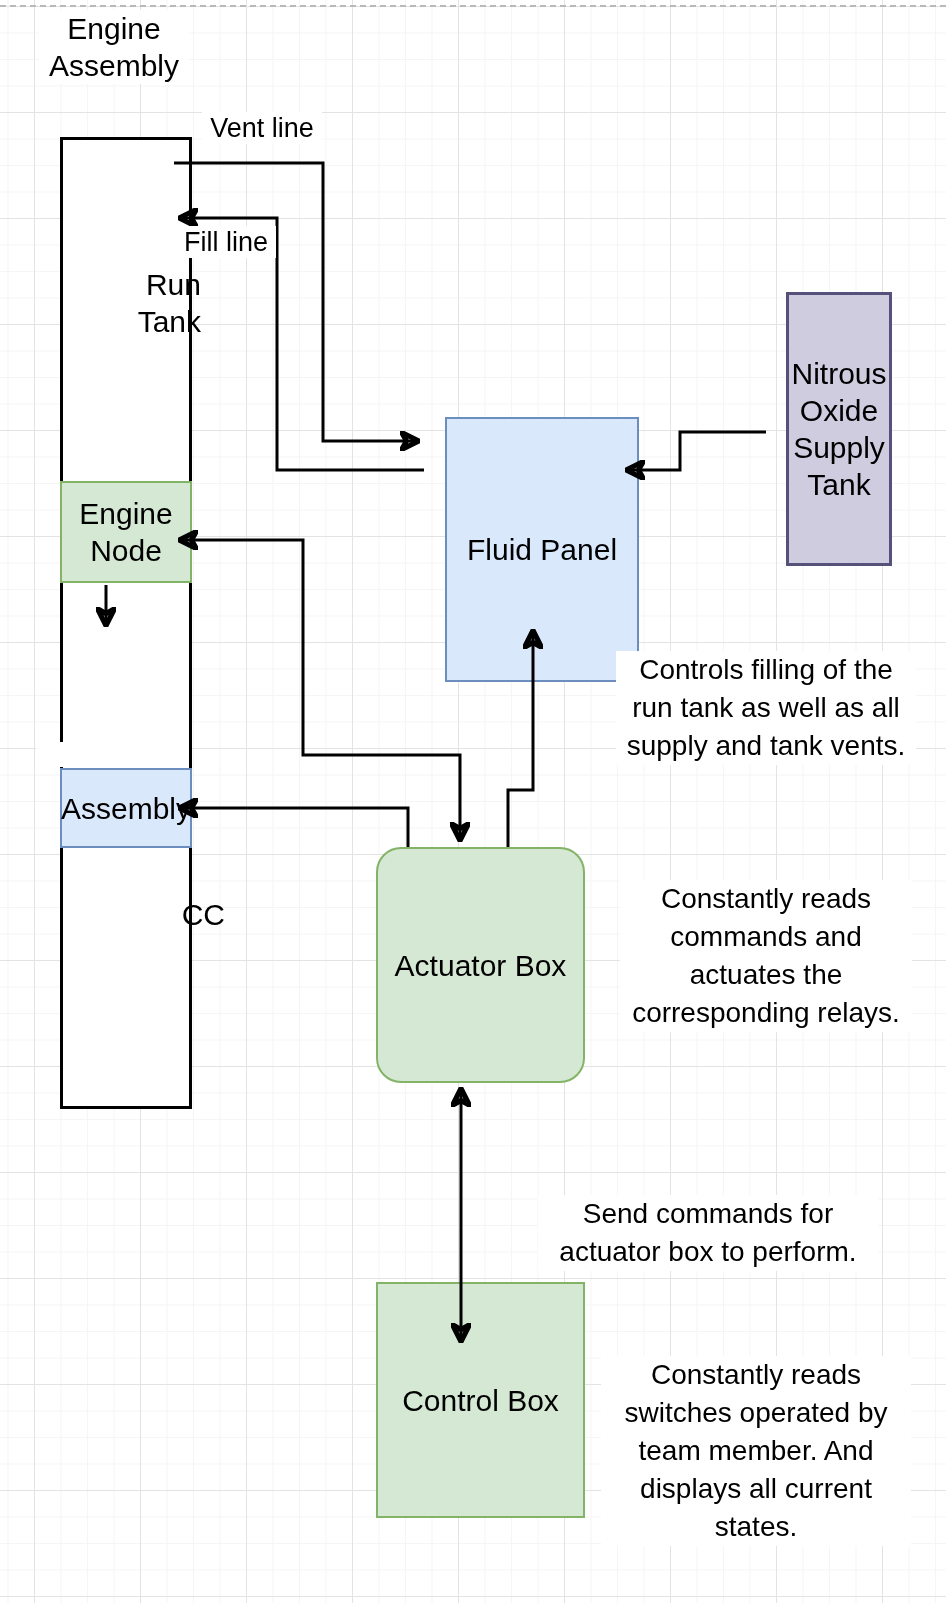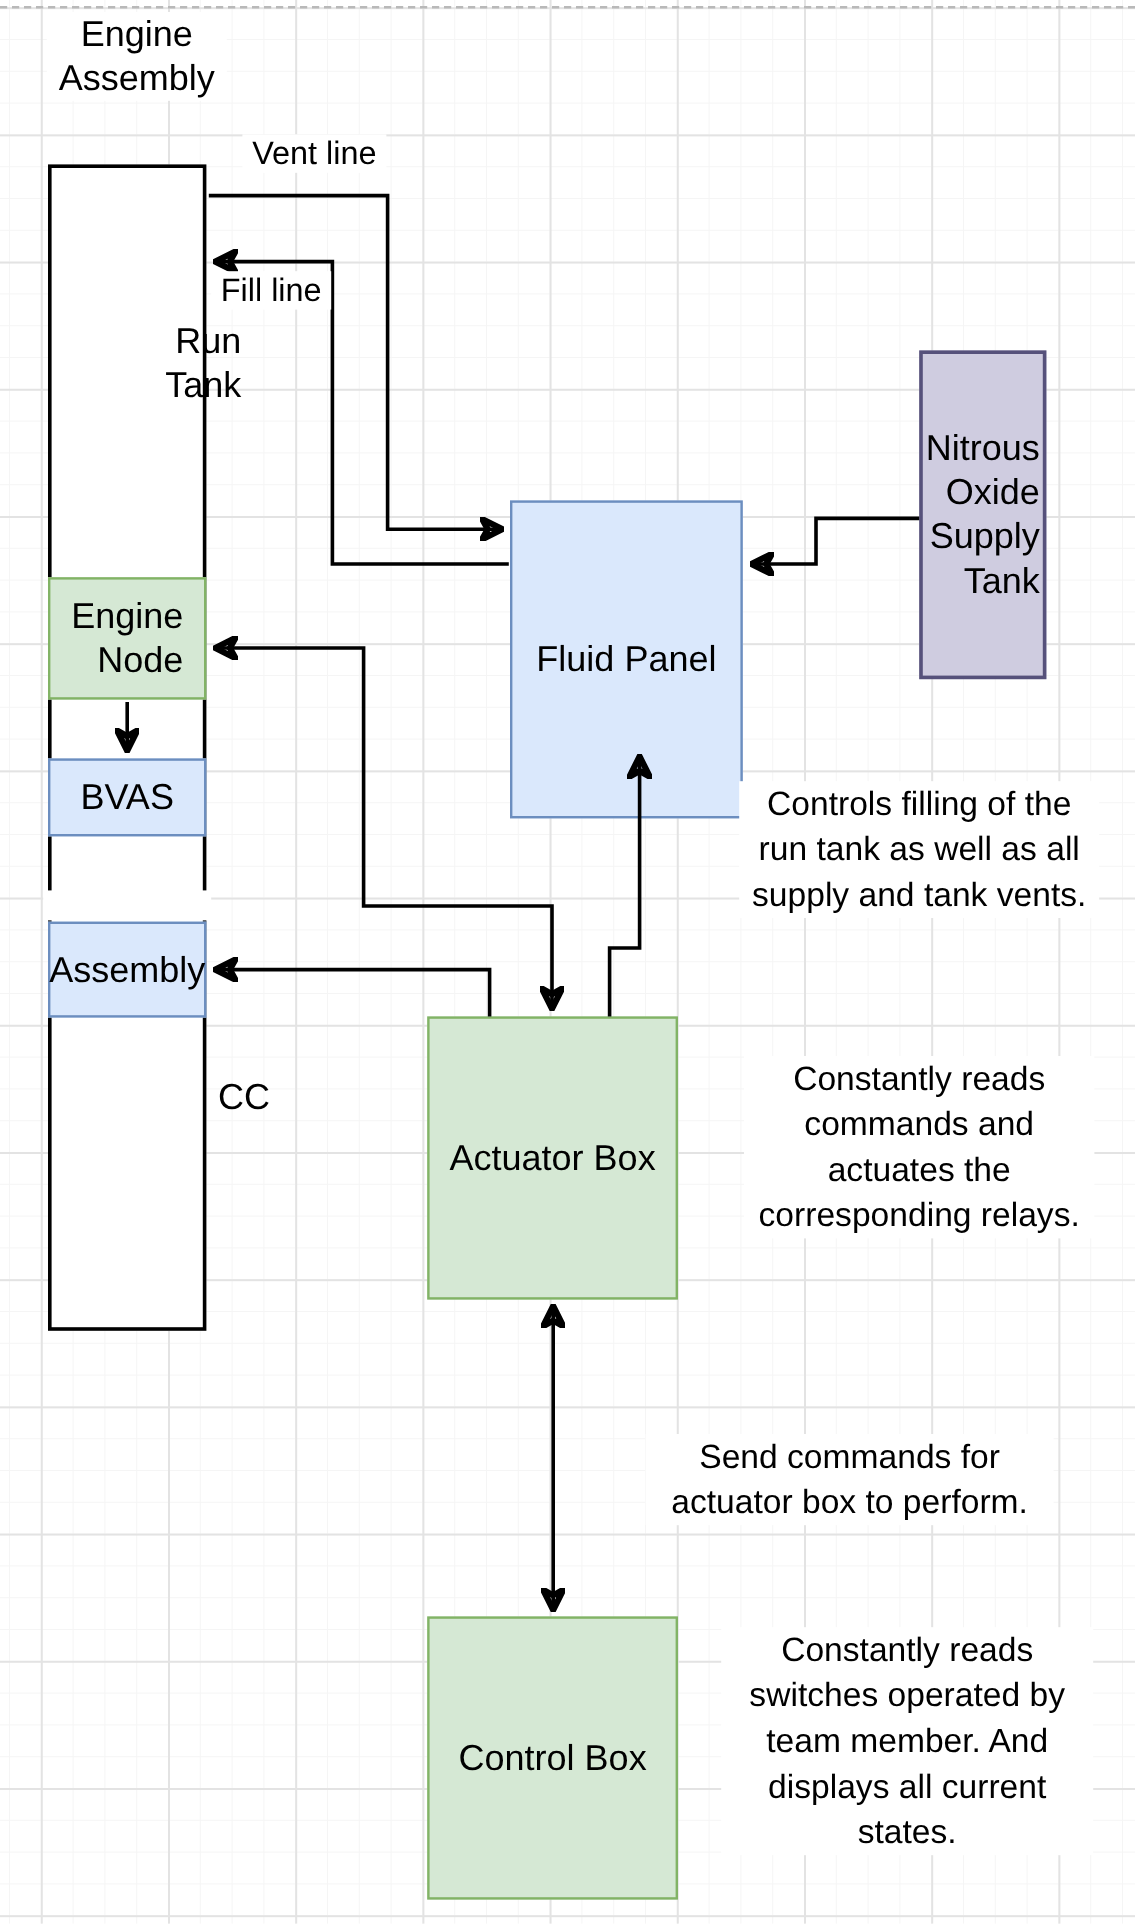"Nitrous" .shape { margin-left: none -> 20px; text-align: right -> center }
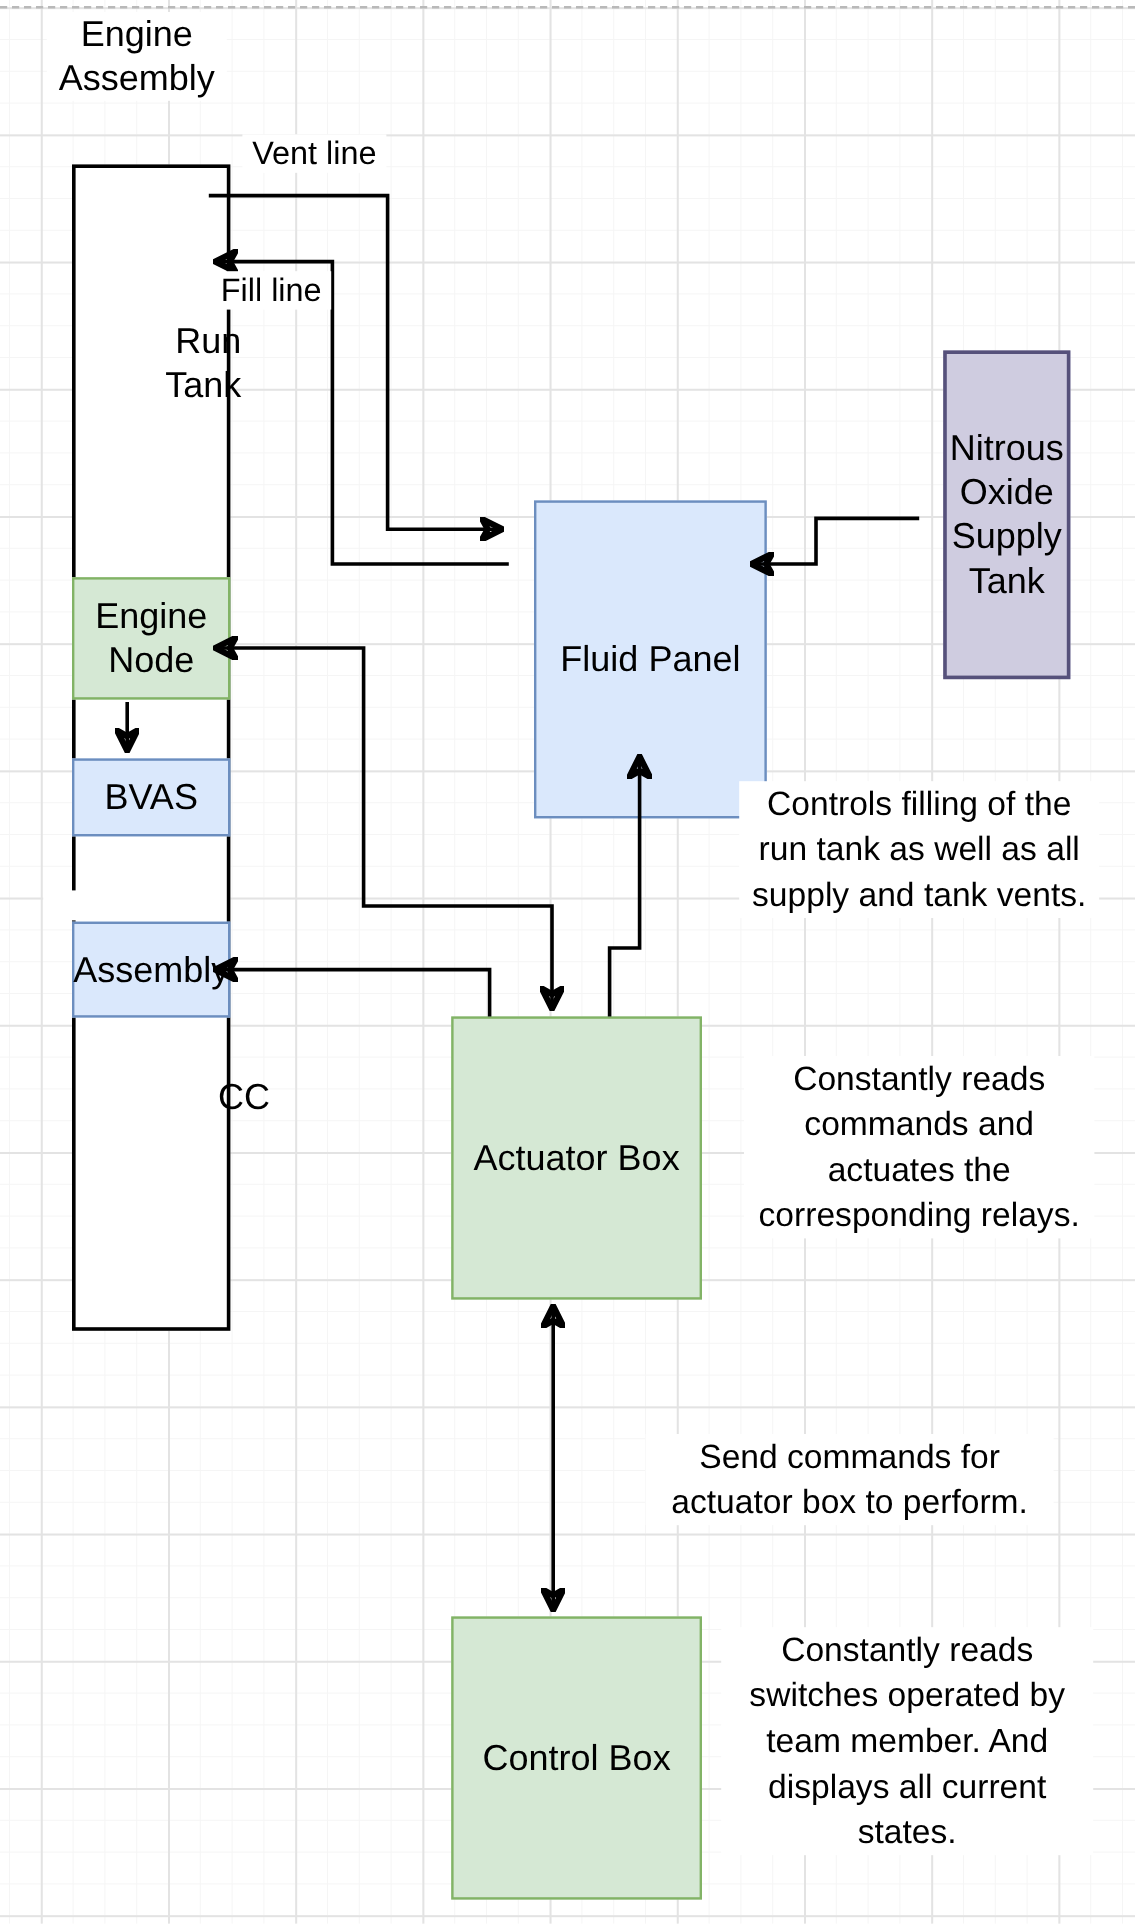"BVAS" div.shape { html: <div> <span>BVAS</span> </div> -> none }
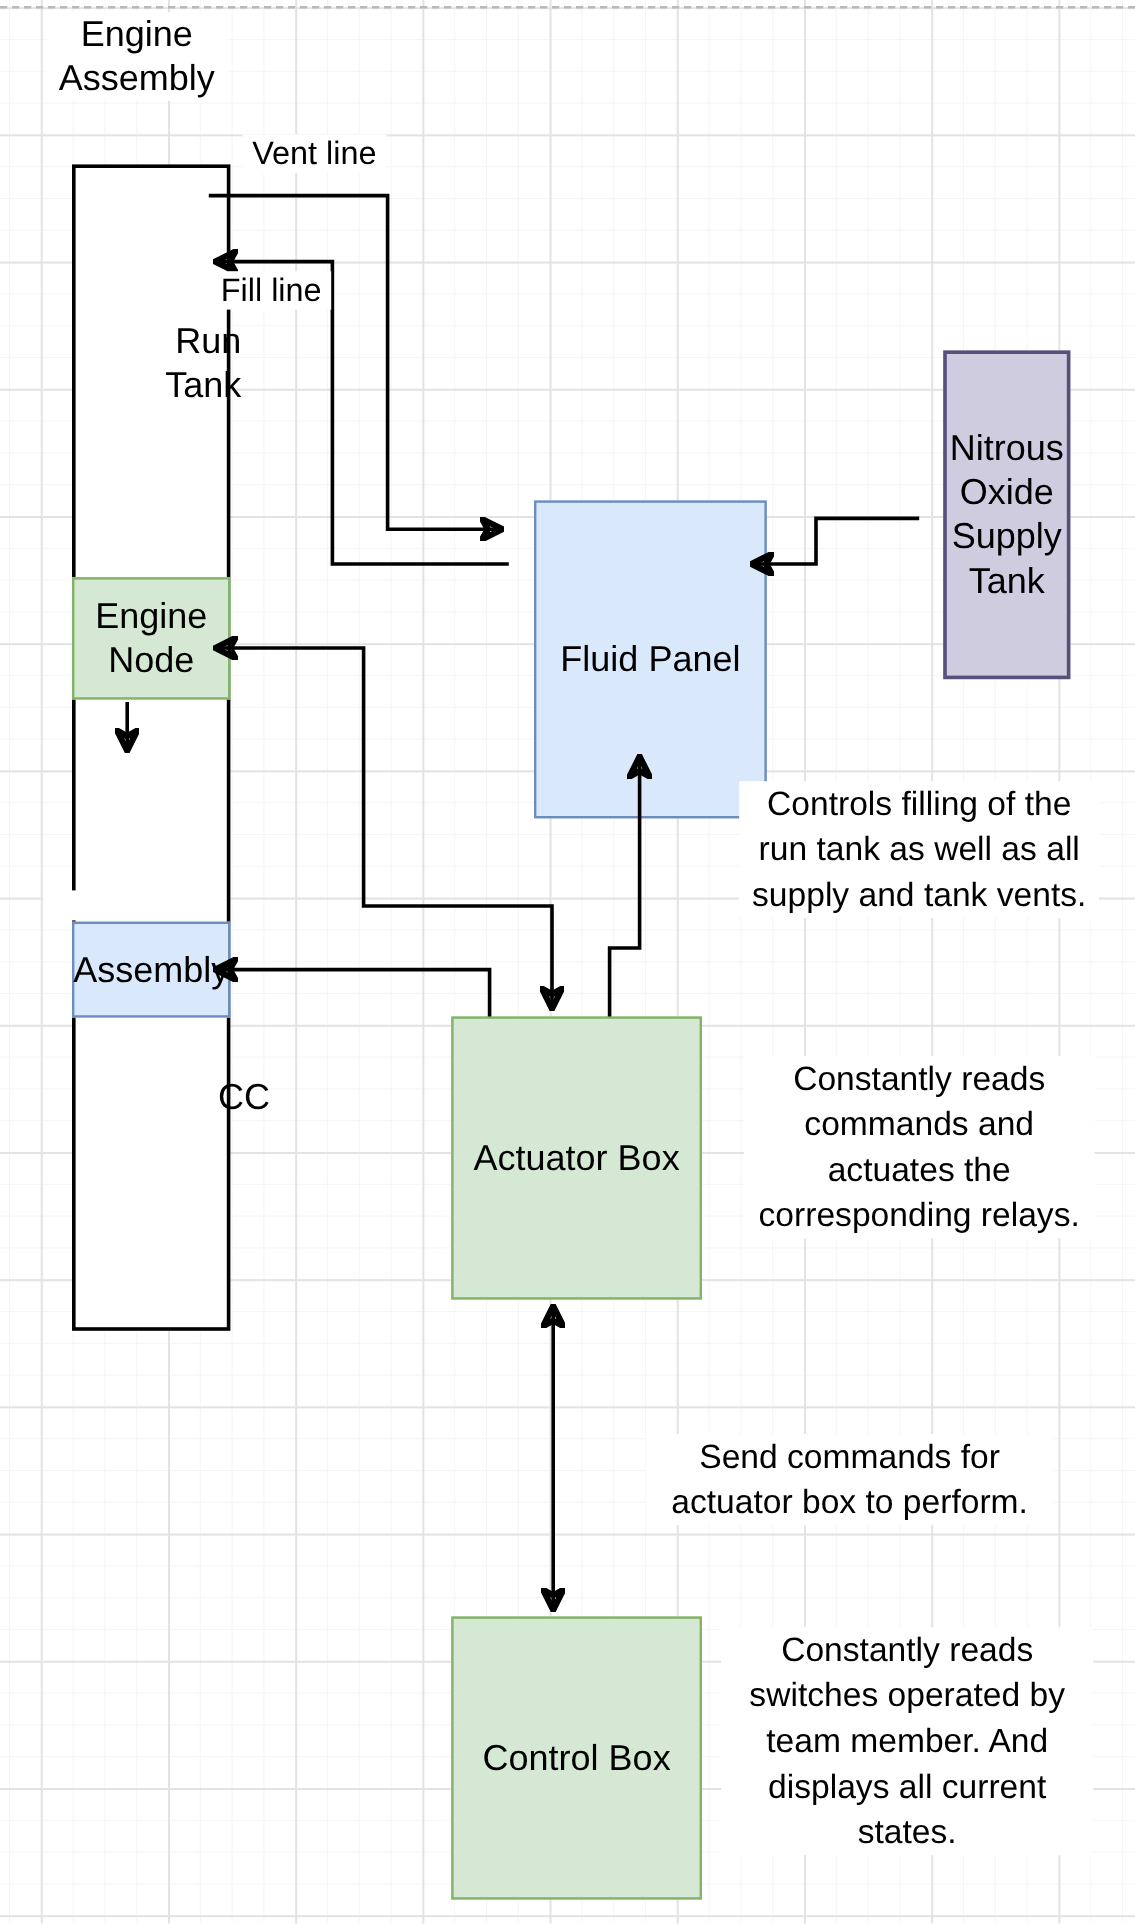"Actuator Box" .actuator { border-radius: none -> 25px }
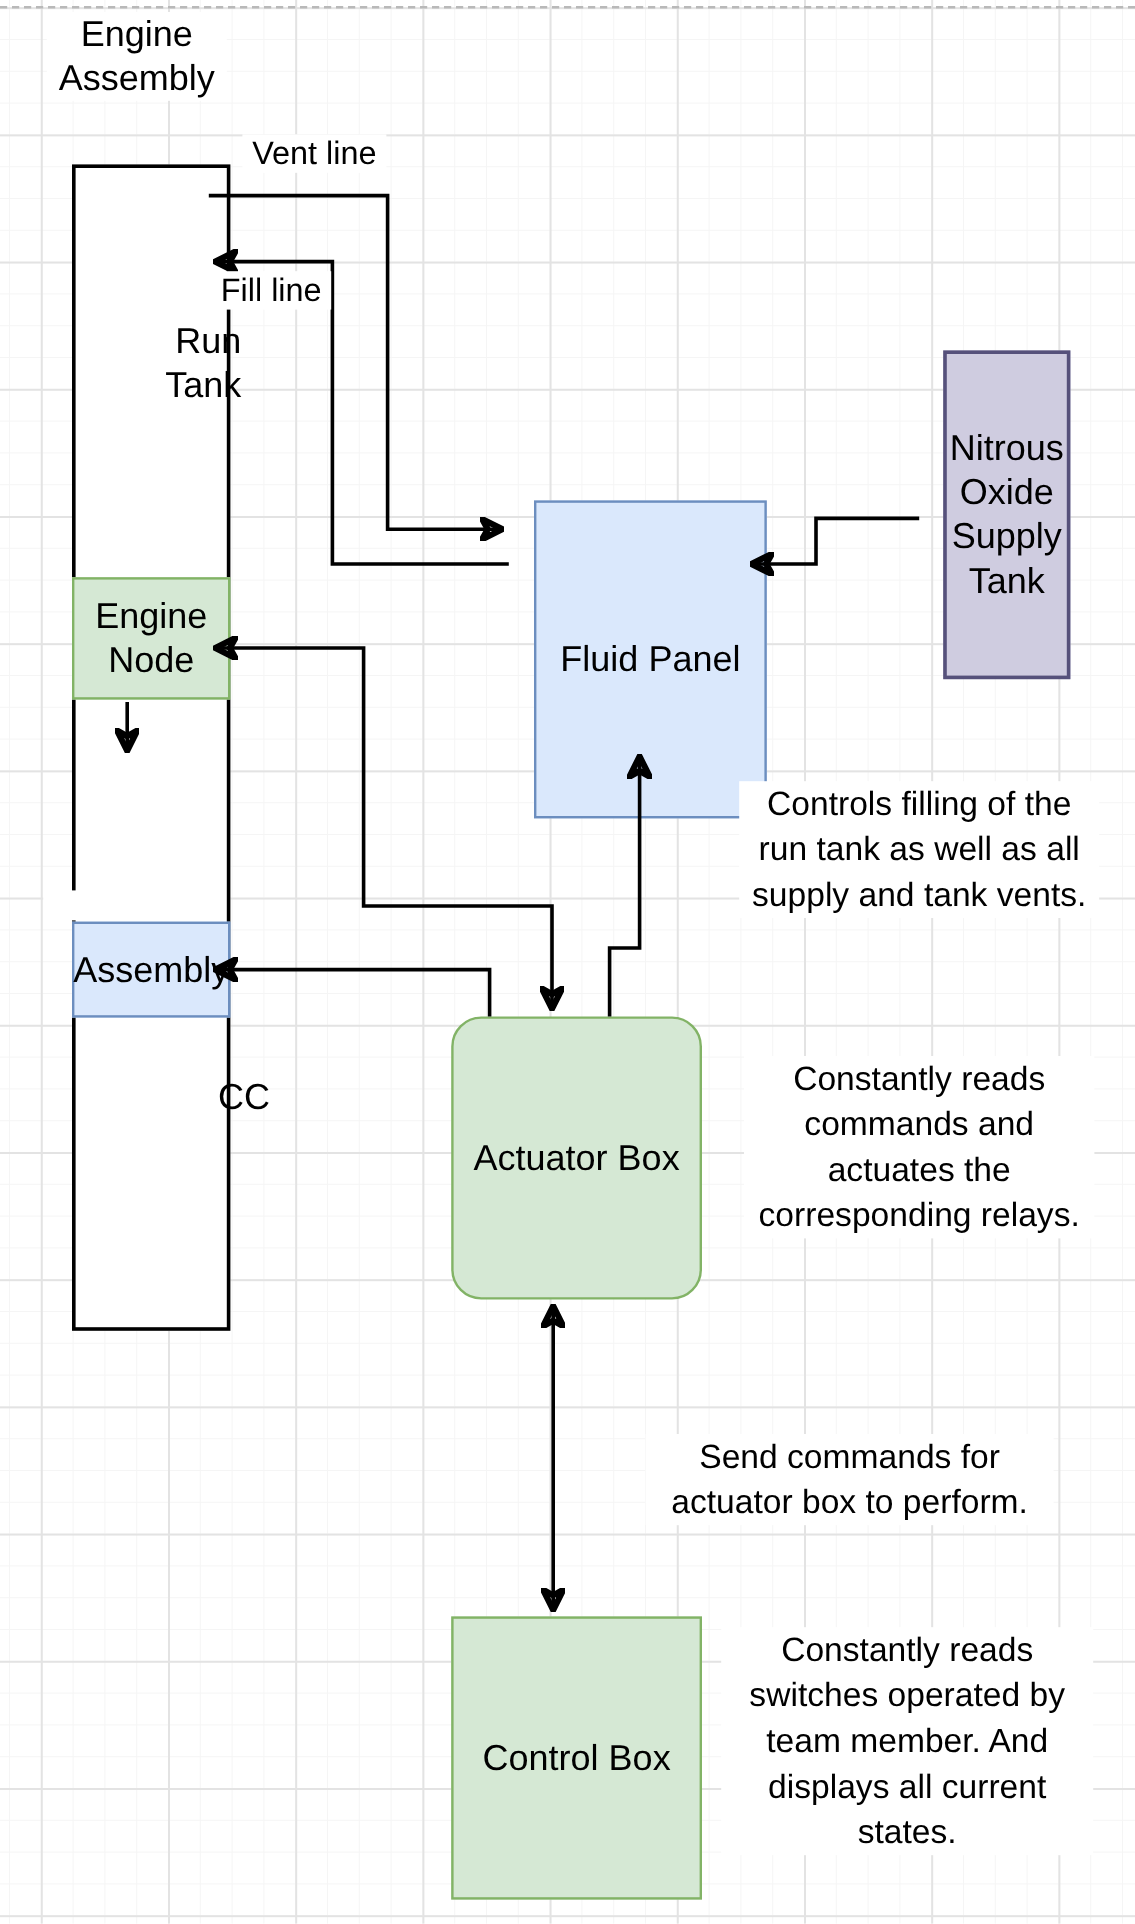"Control Box" .control { top: 1347px -> 1282px }
